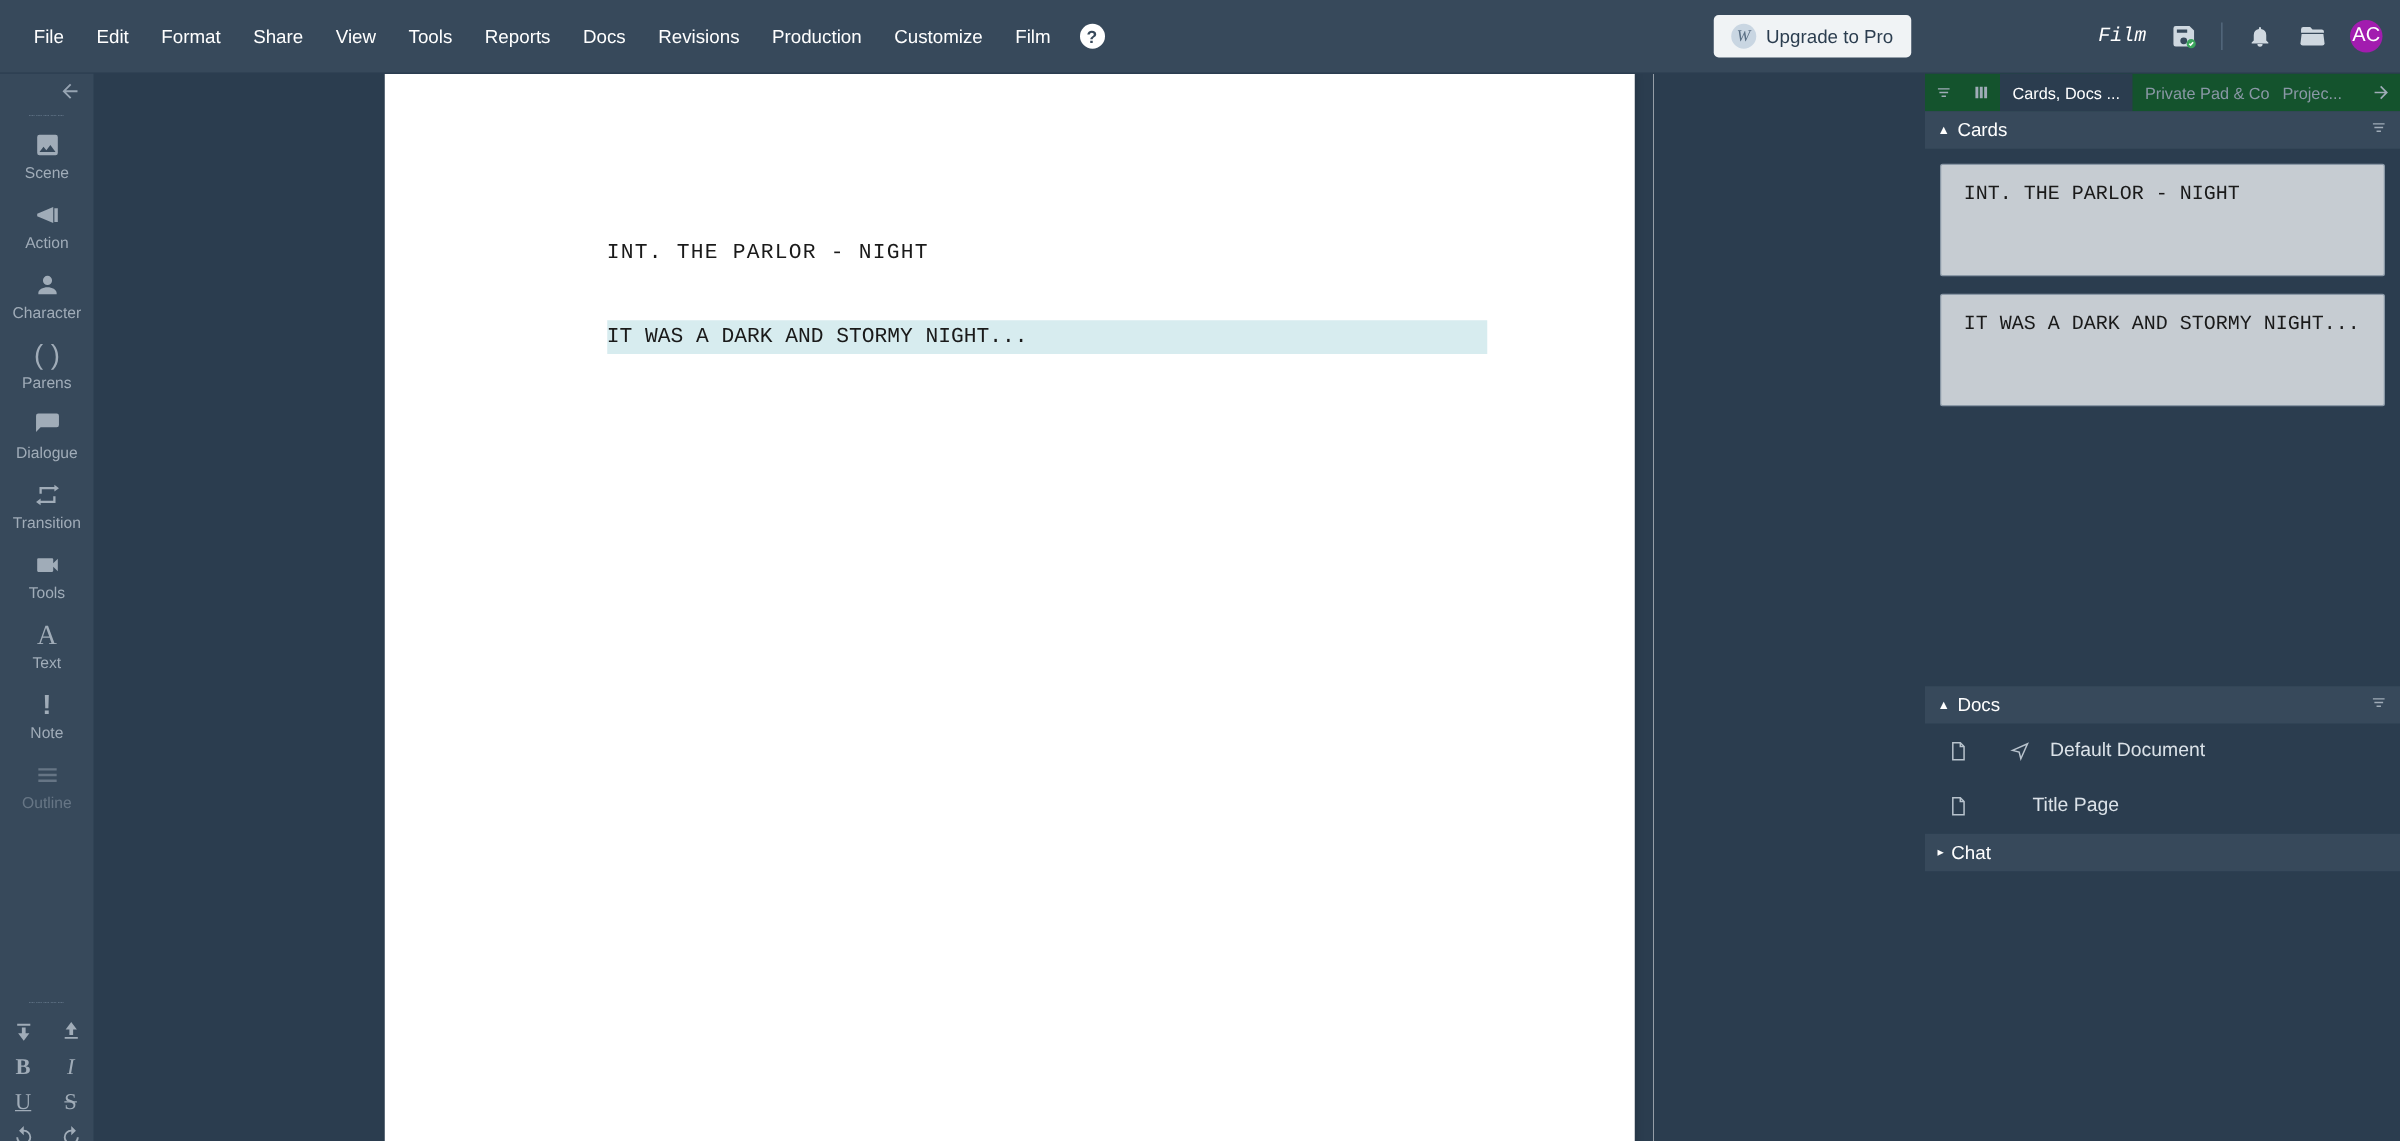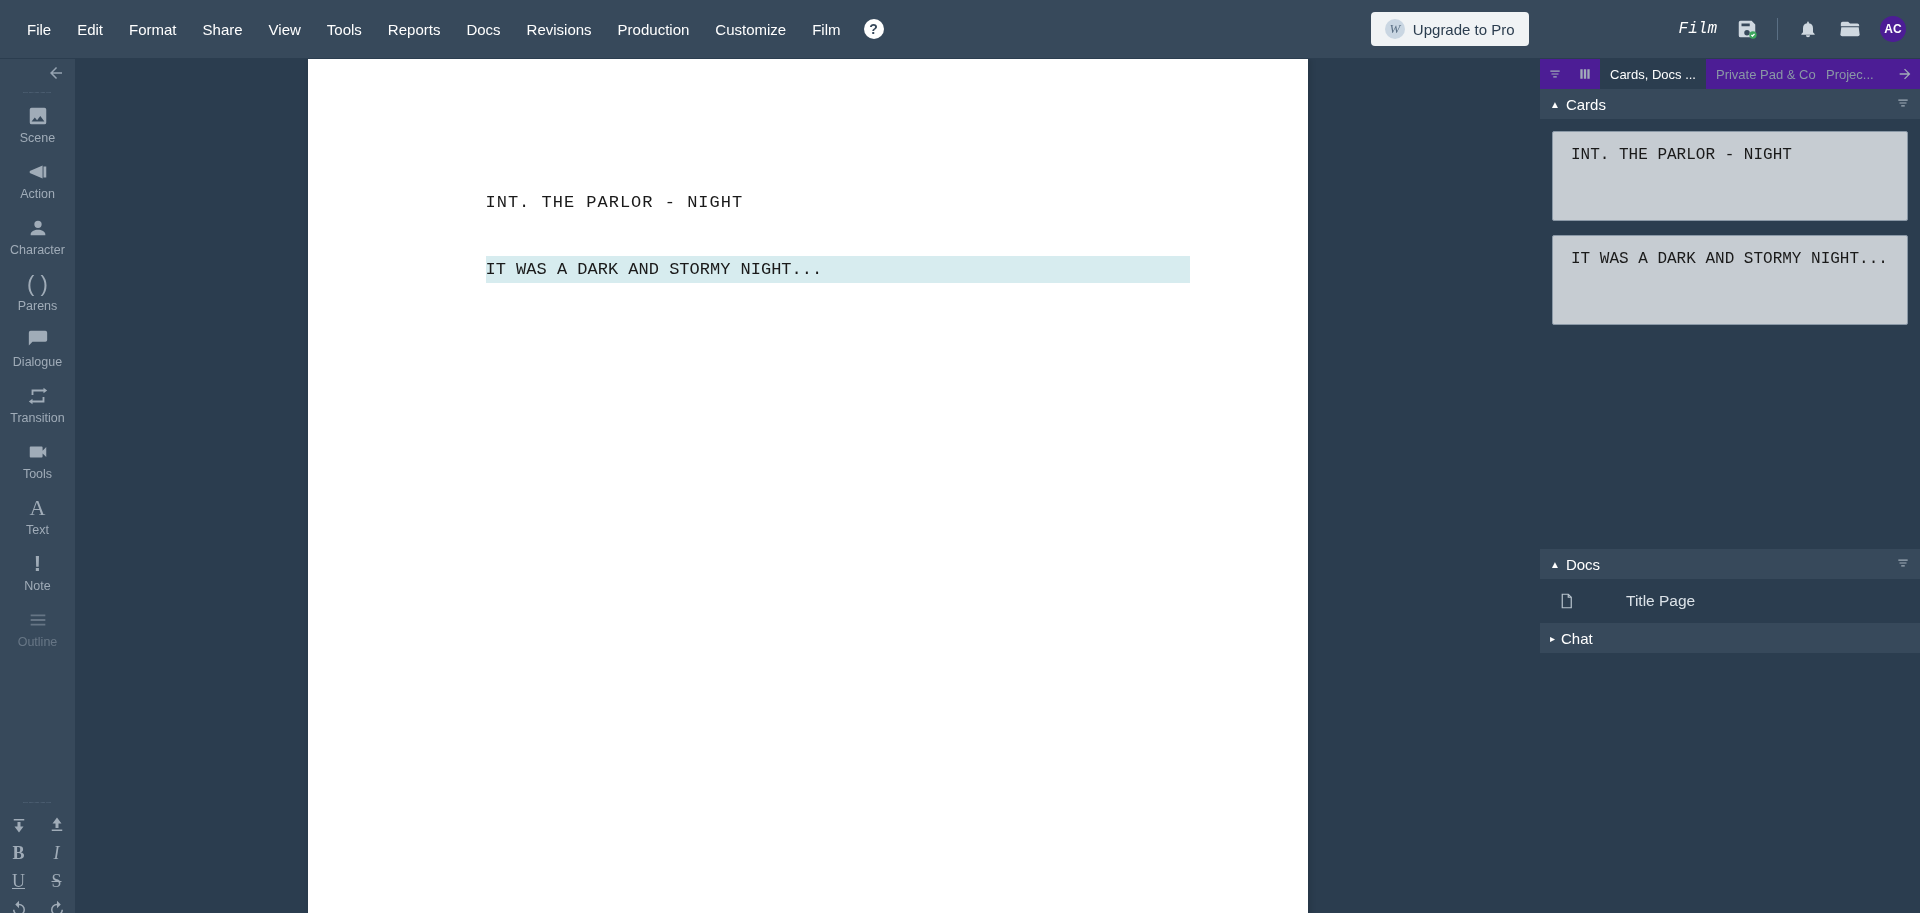"AC" .avatar { background: #4c1d95 -> #a21caf; font-size: 12px -> 16px; font-weight: 700 -> 400 }
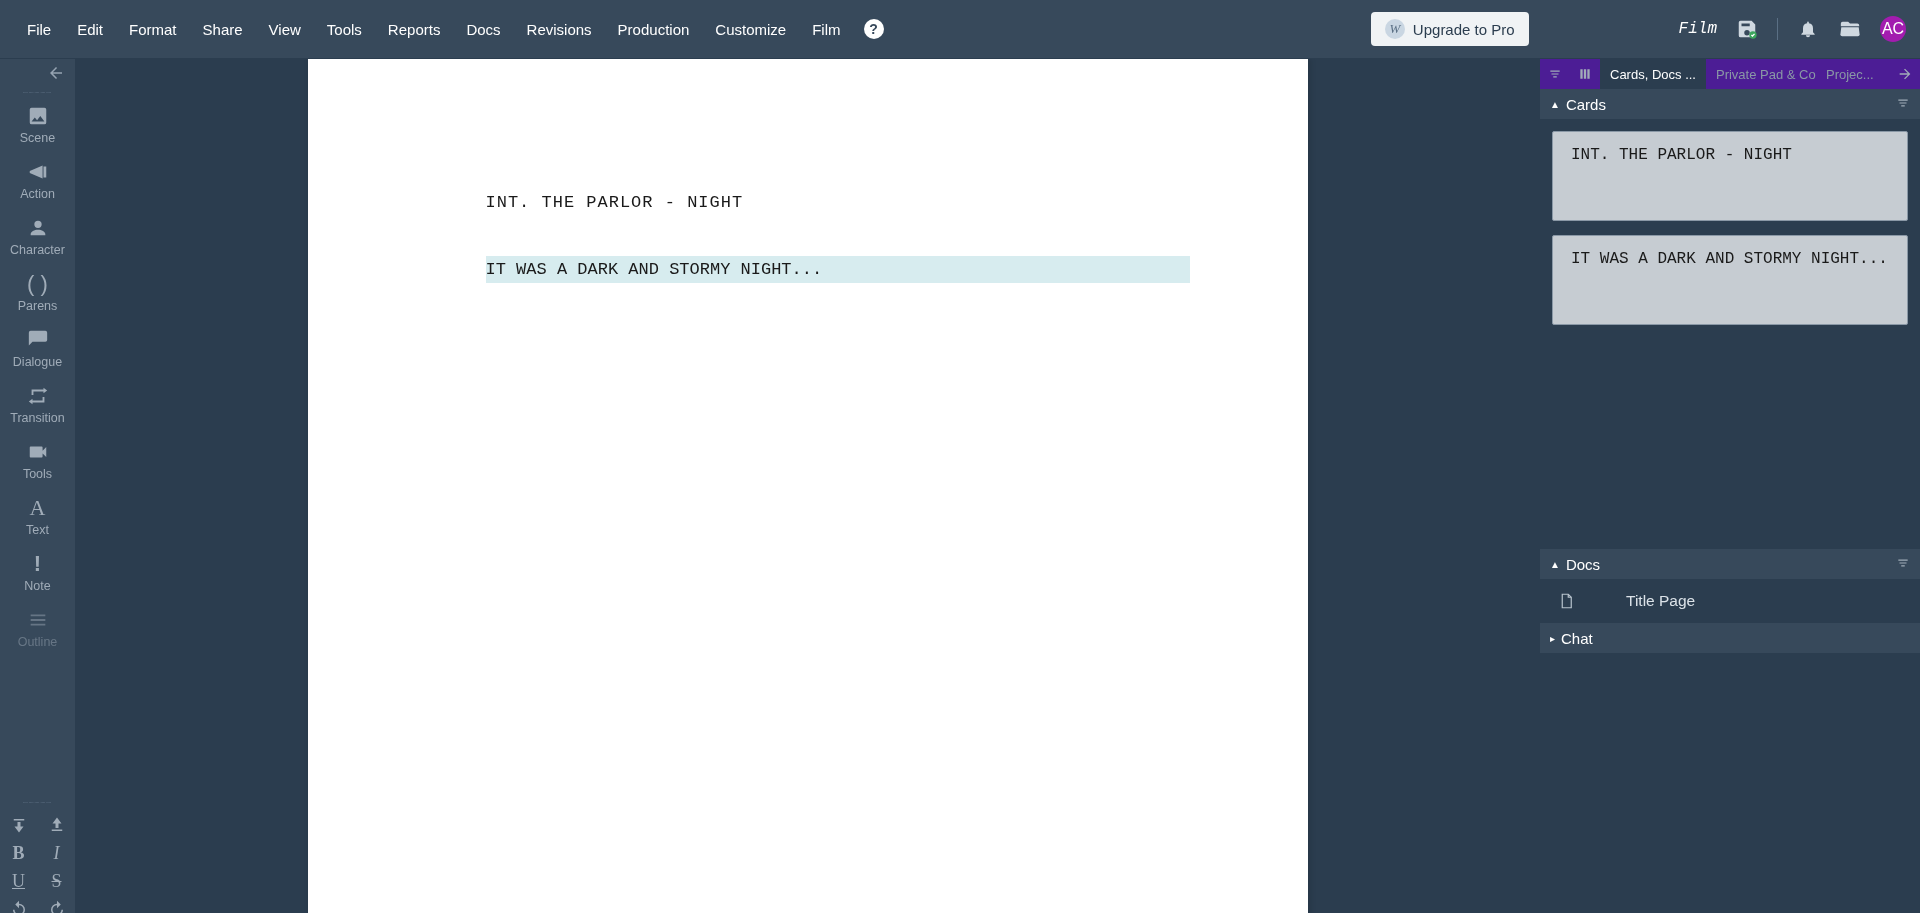"Cards, Docs ..." .rp-tabbar { background: #4c1d95 -> #14532d }
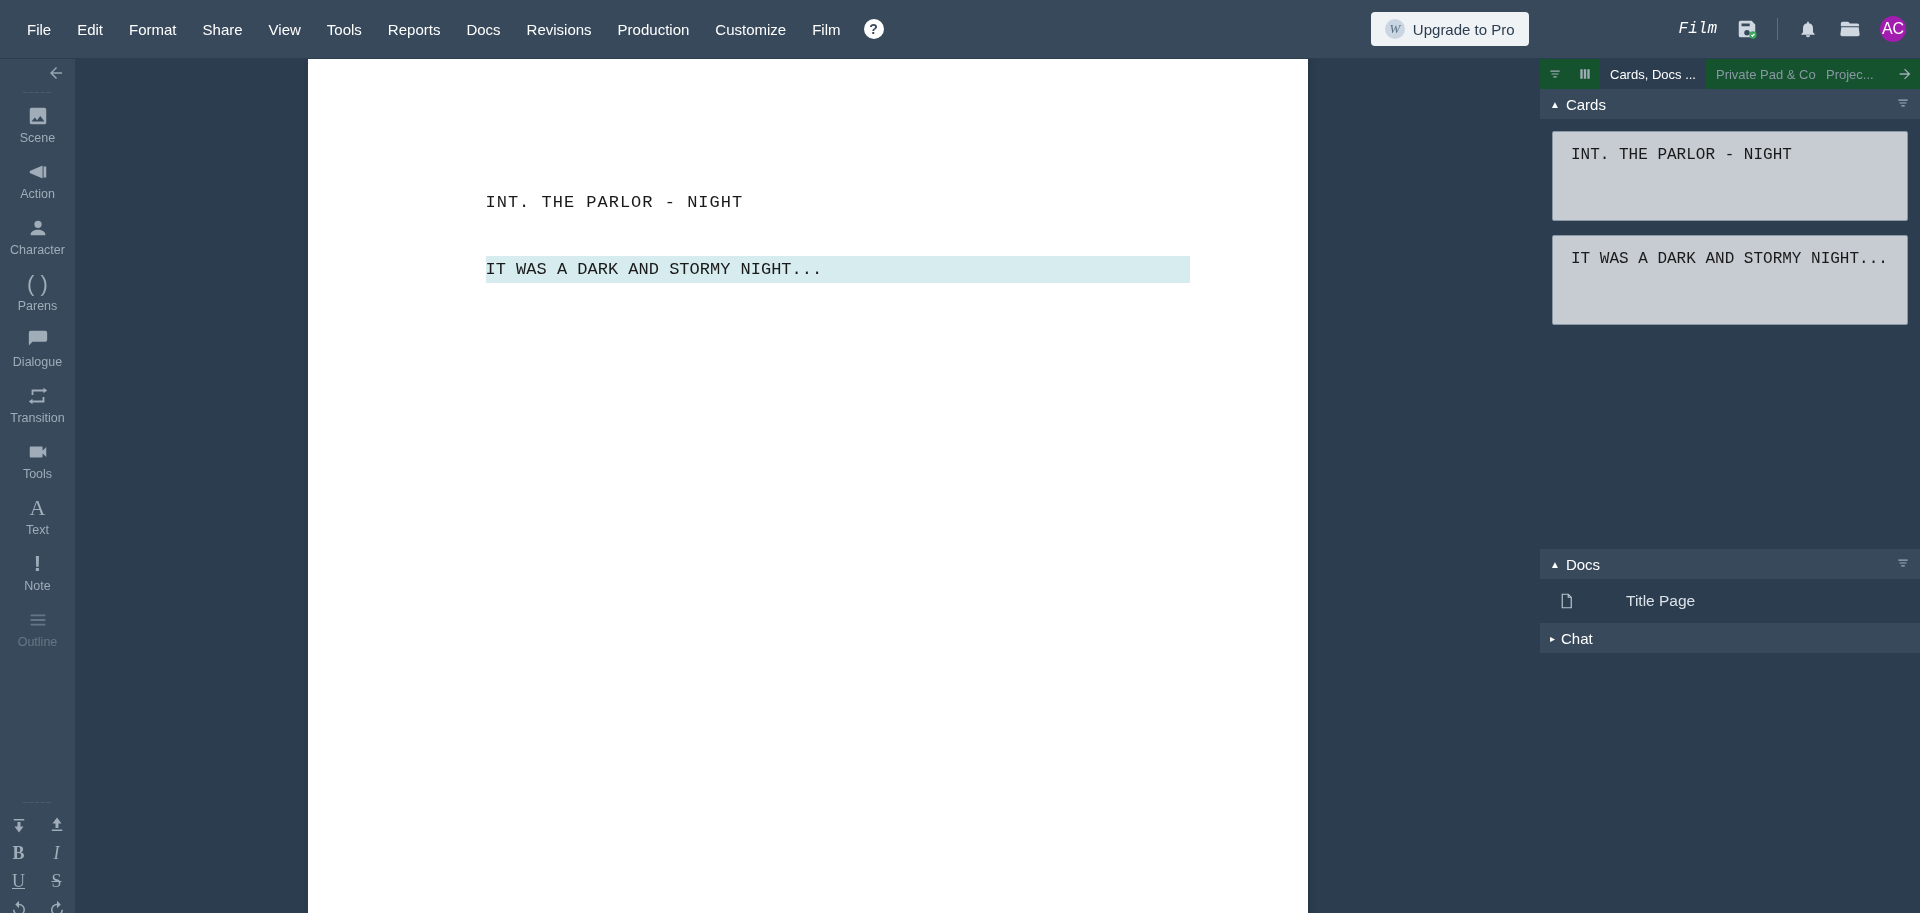"Default Document" div.doc-item { html: none -> <div> <span> <svg> <path></path> <path></path> </svg> </span> <span> <svg> <path></path> </svg> </span> <span>Default Document</span> </div> }
